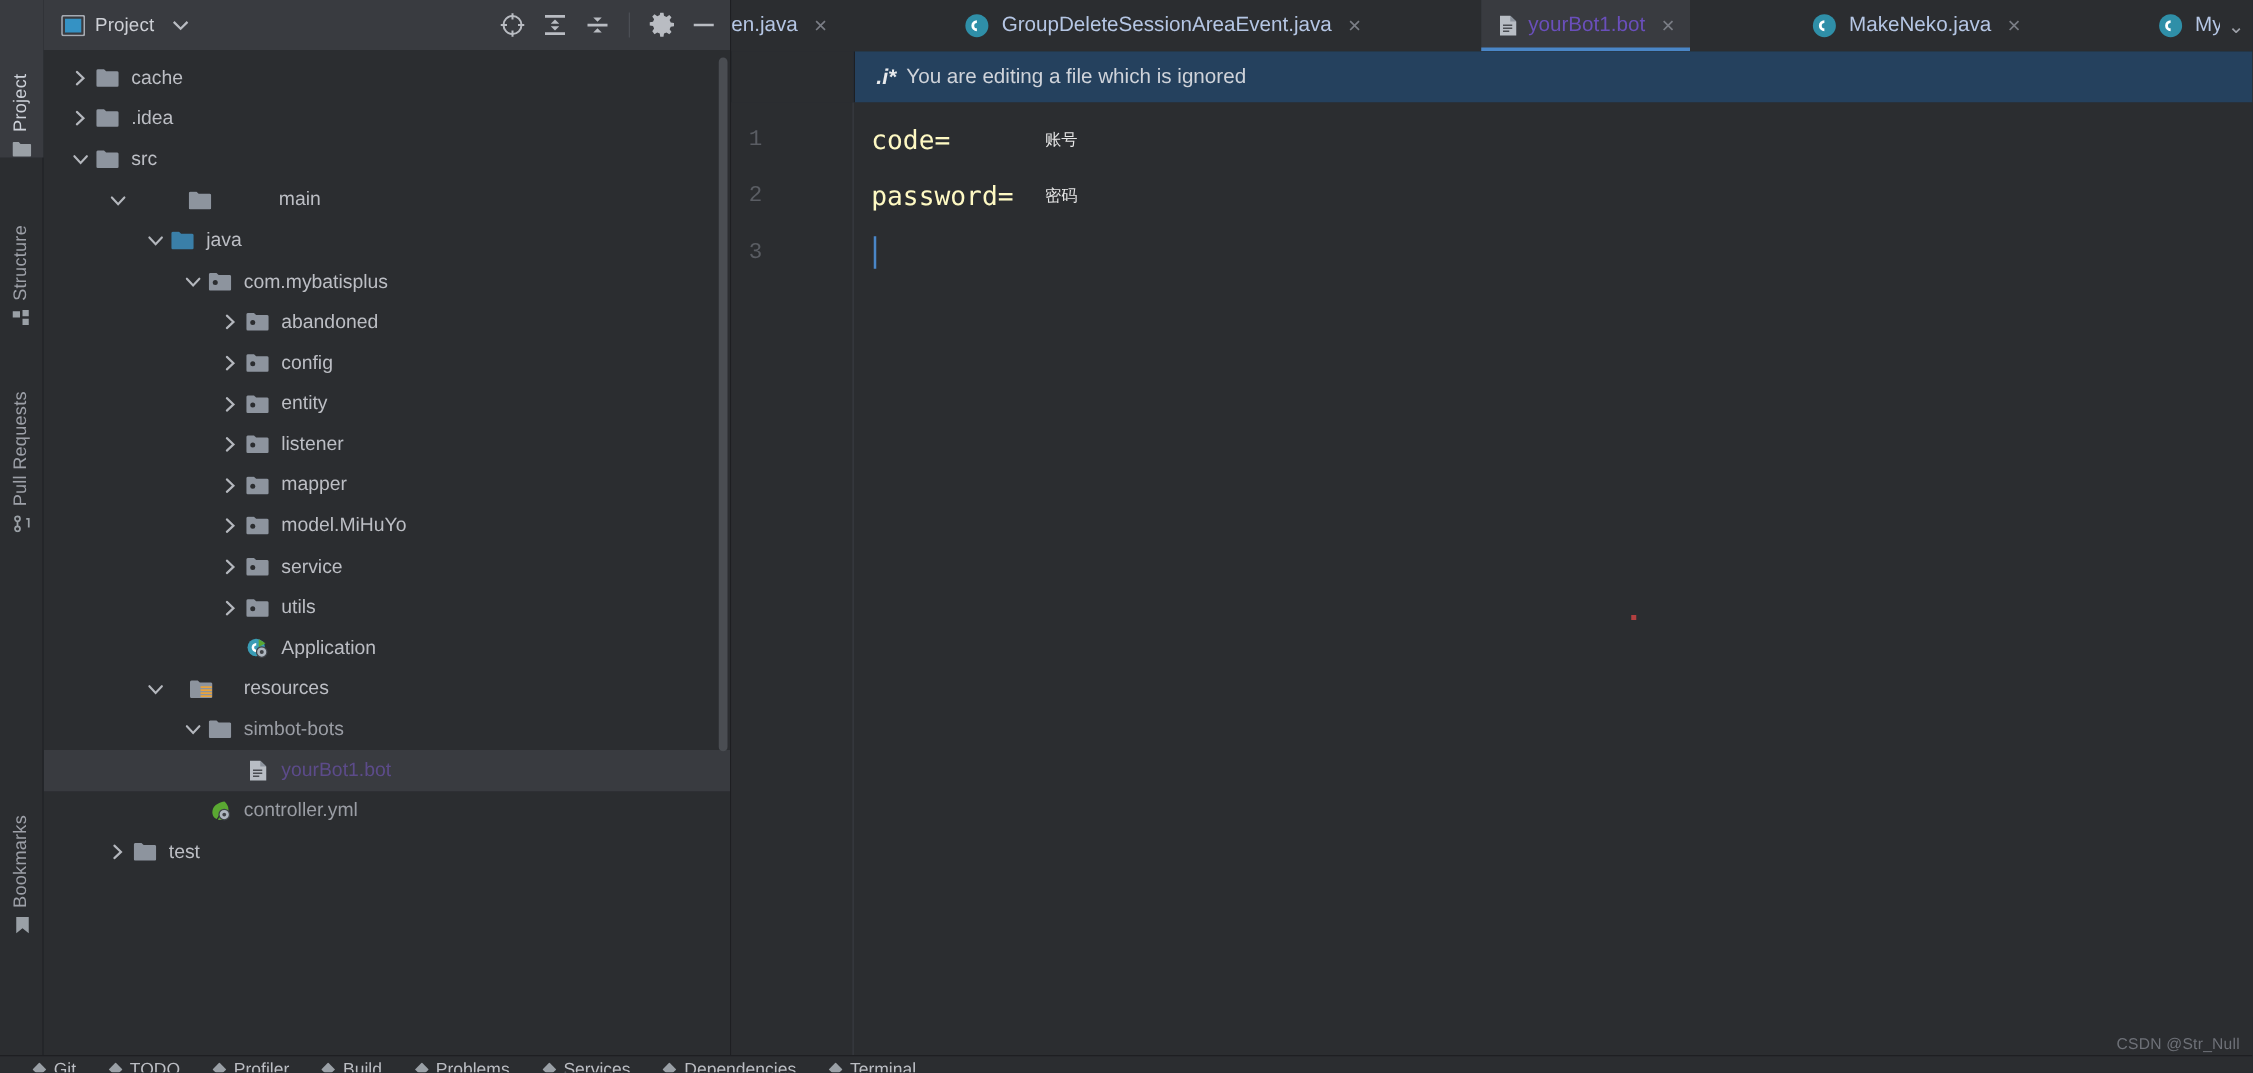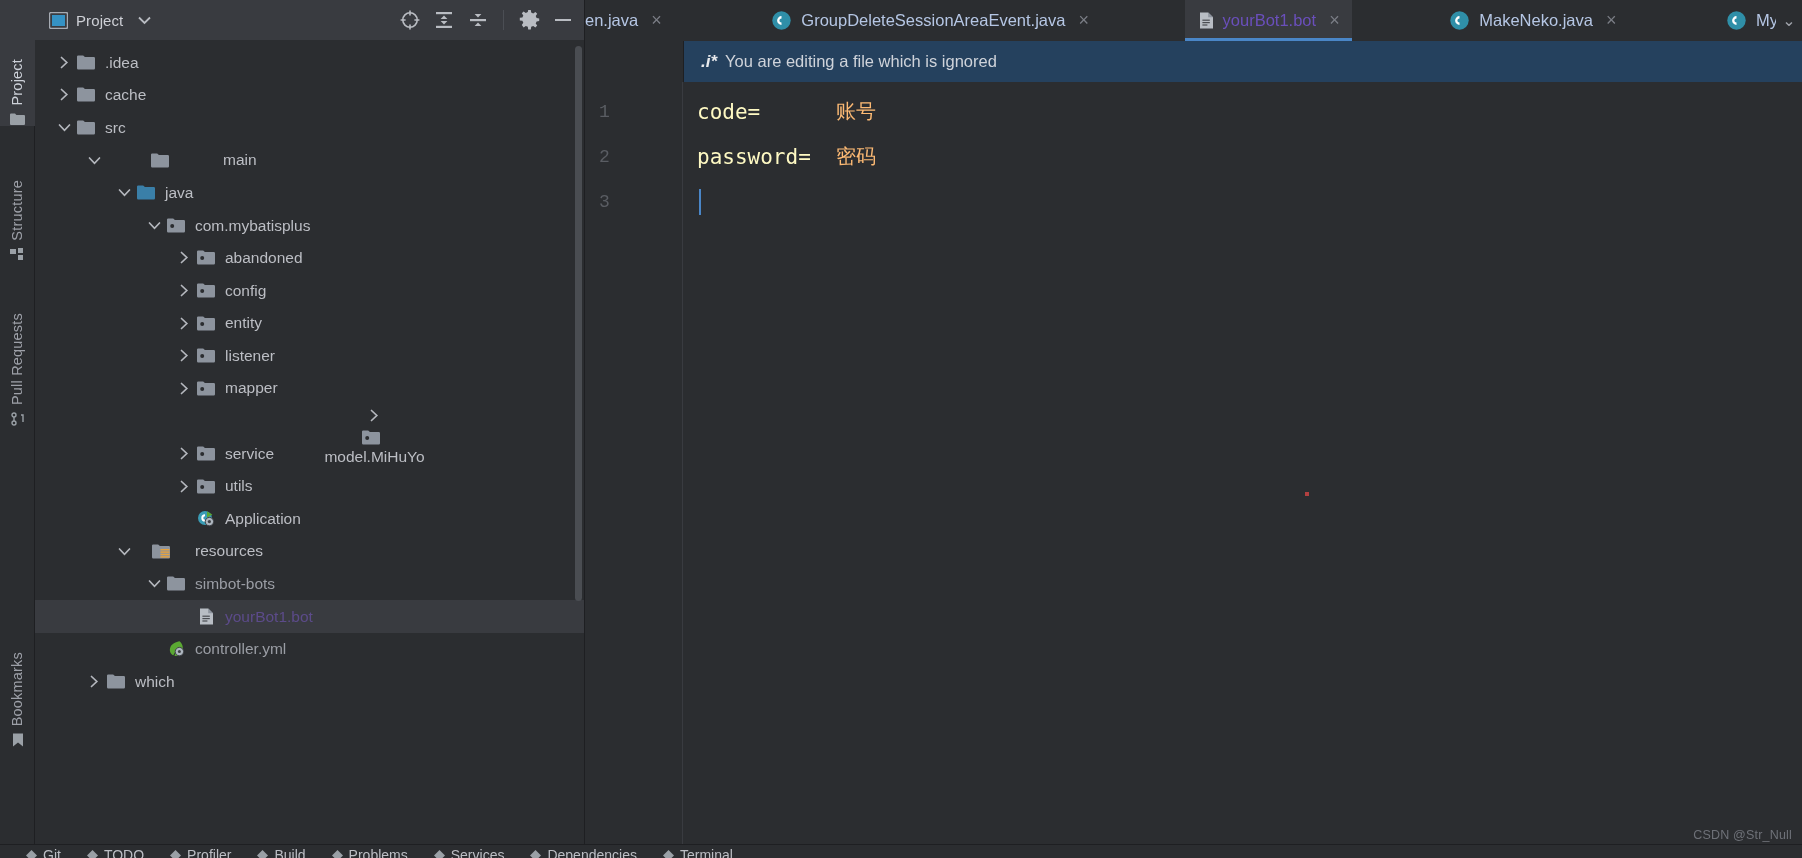".idea" div.tree-row { order: before "cache" -> after "cache" }
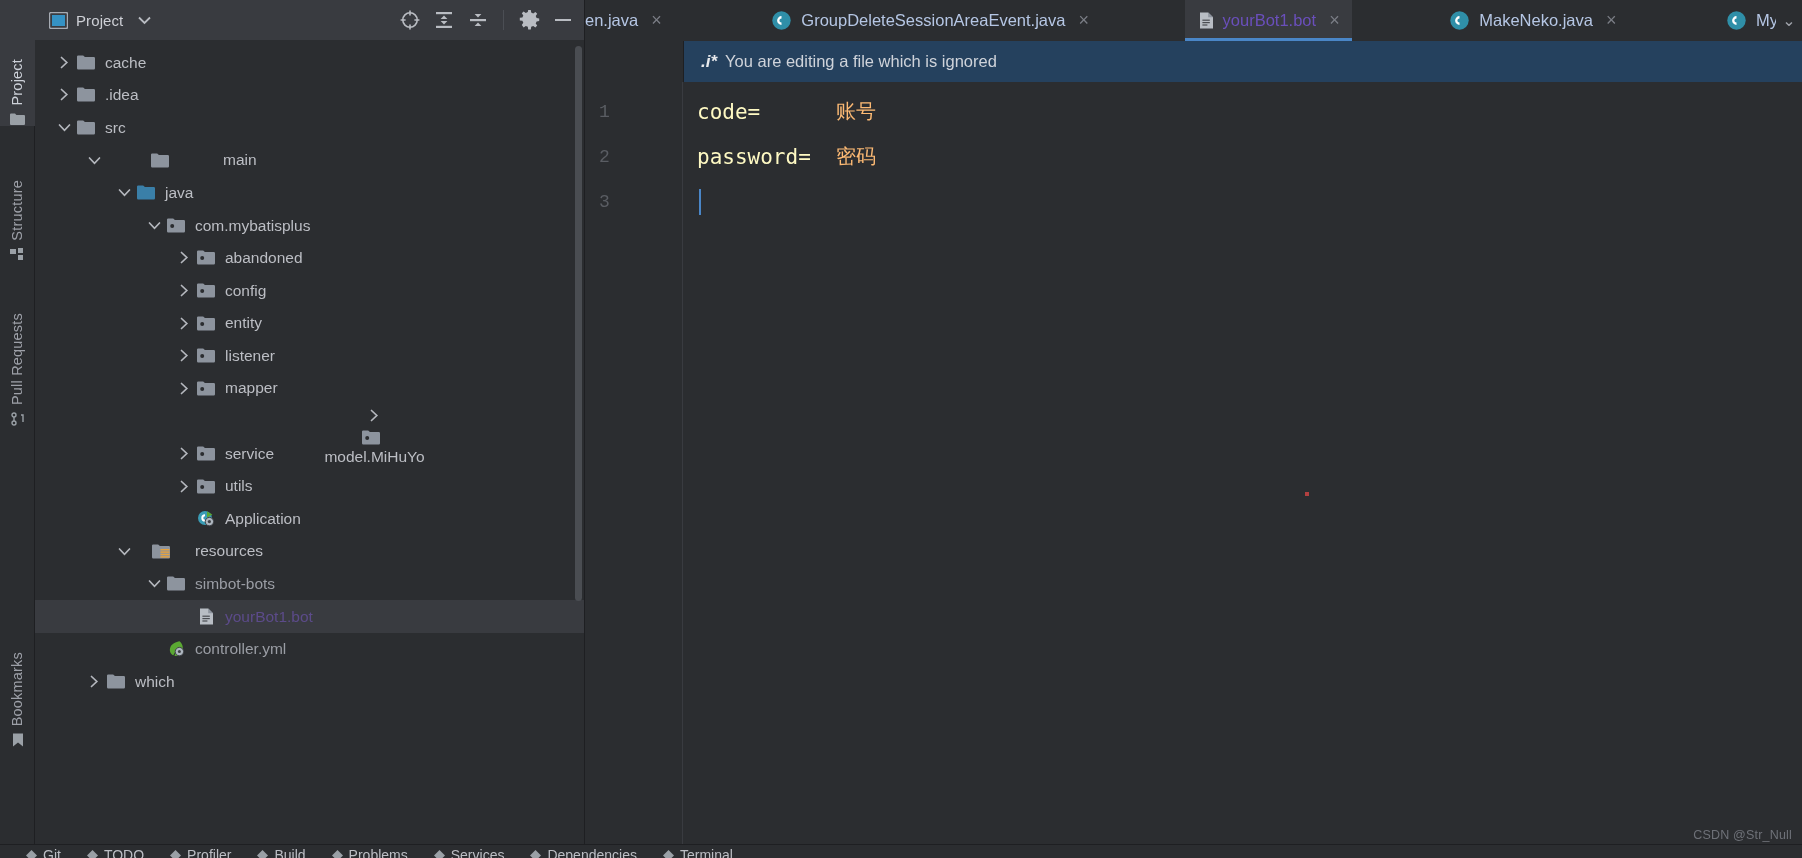"账号" .cline .cn { color: #fdba74 -> #e5e5e5; font-size: 20px -> 13px }
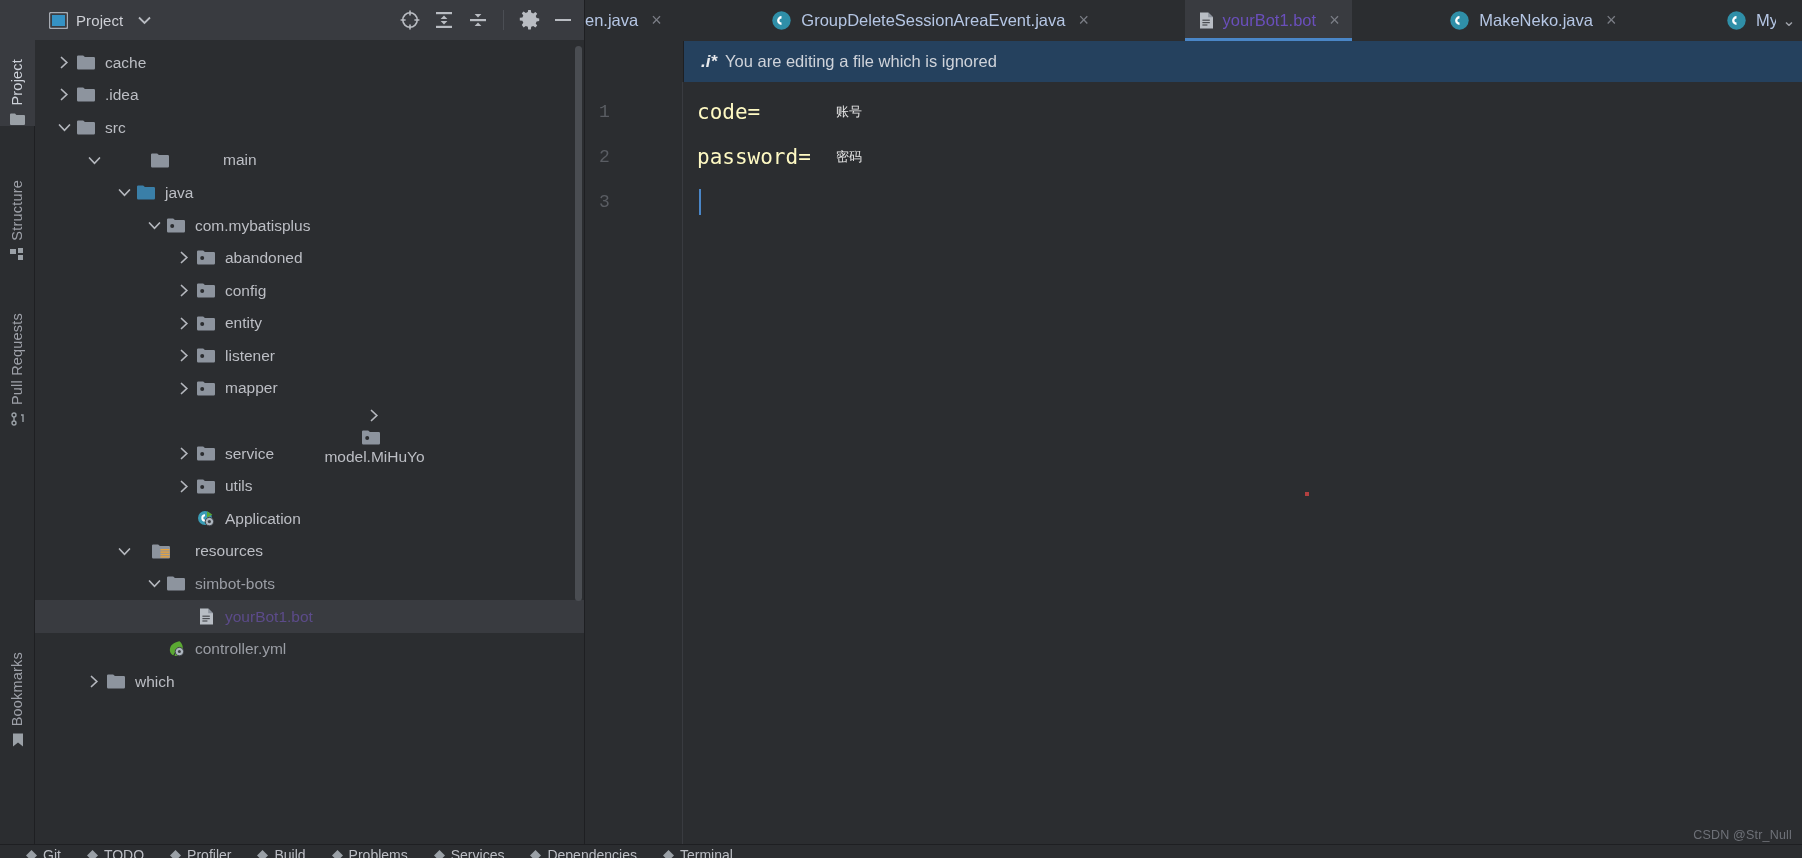"model.MiHuYo" div.tree-row { flex-direction: column -> none }
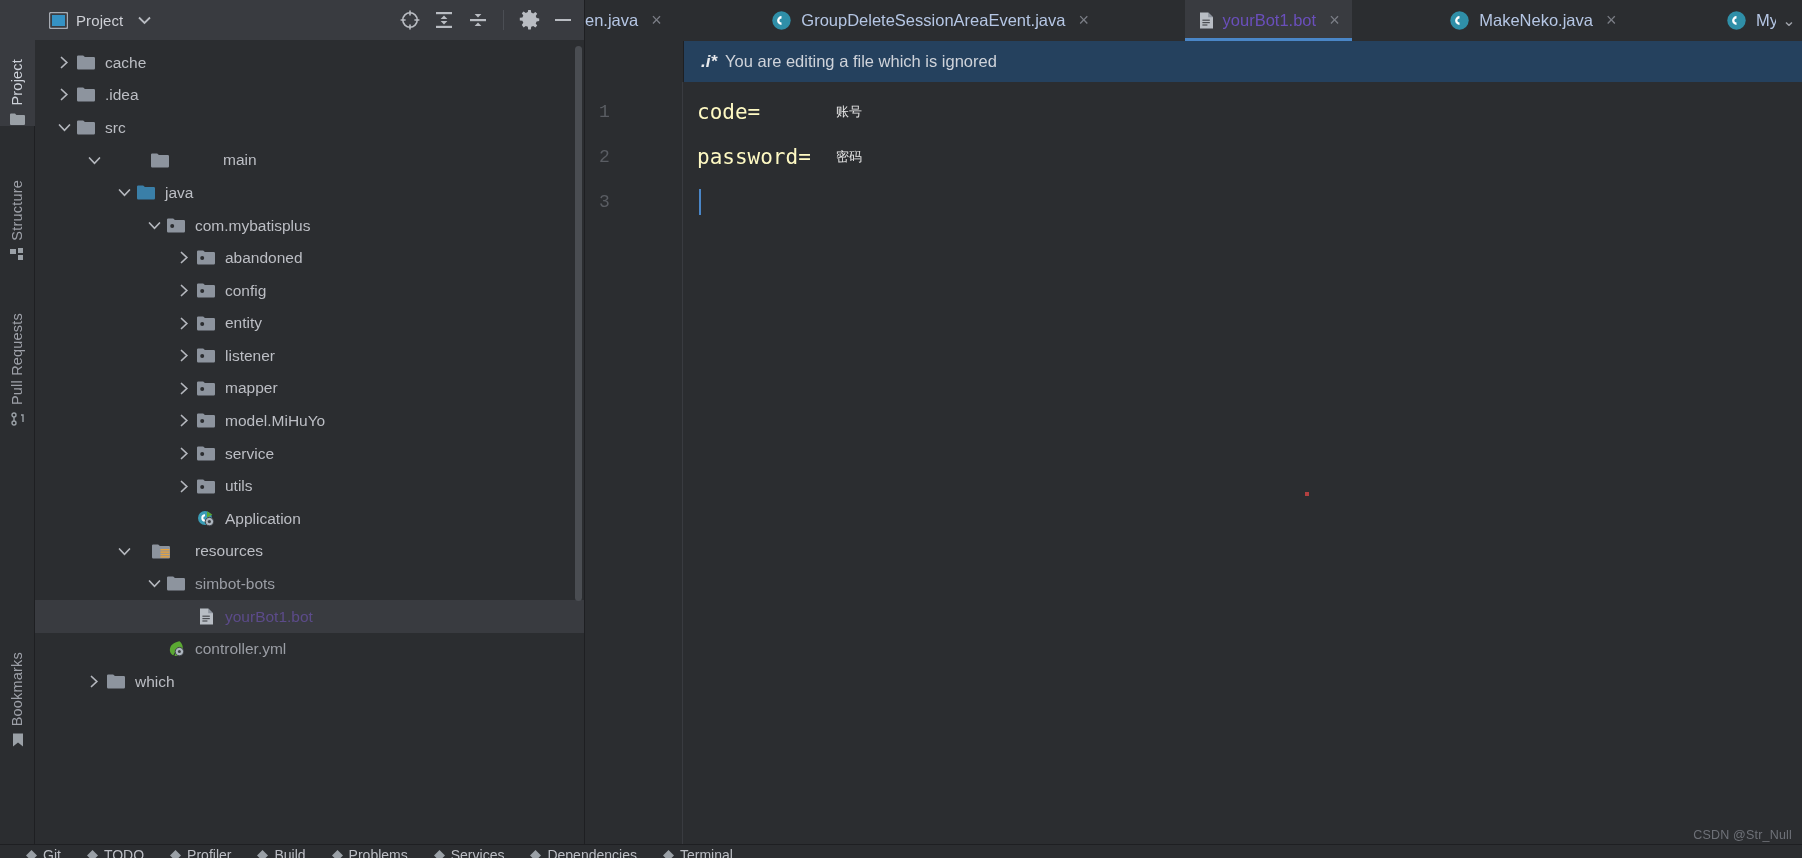"which" span.tlabel { text: which -> test }
